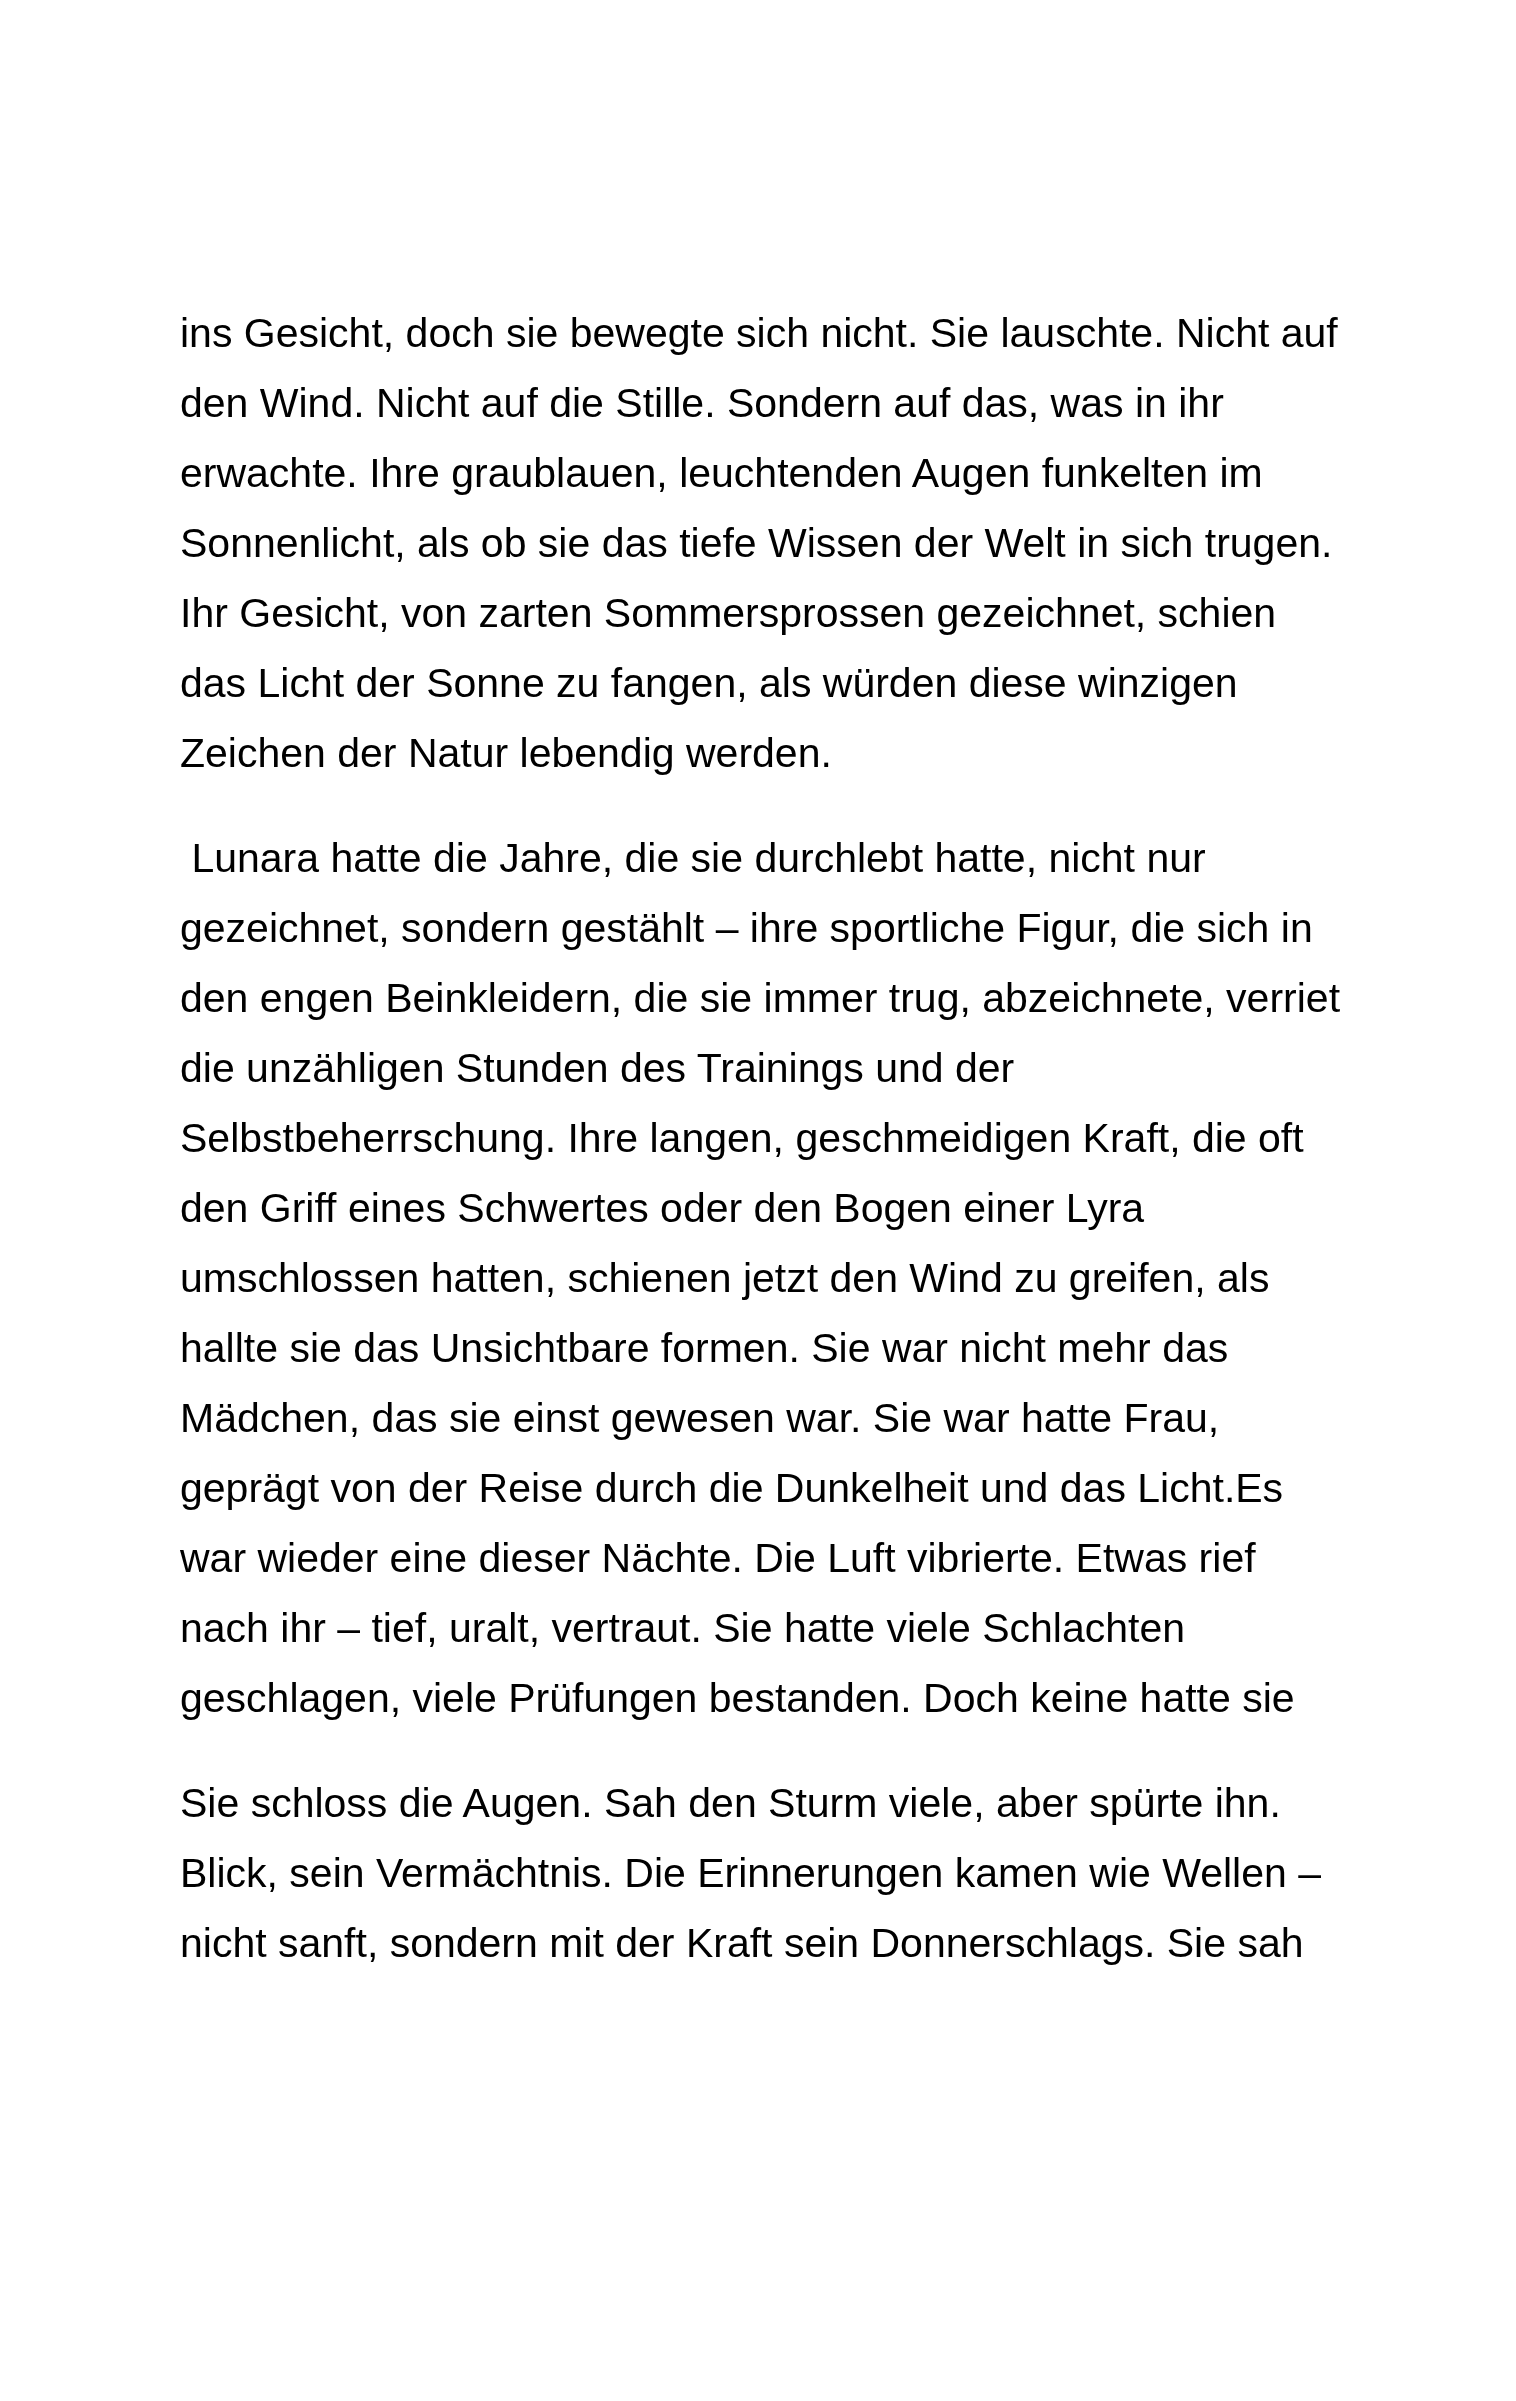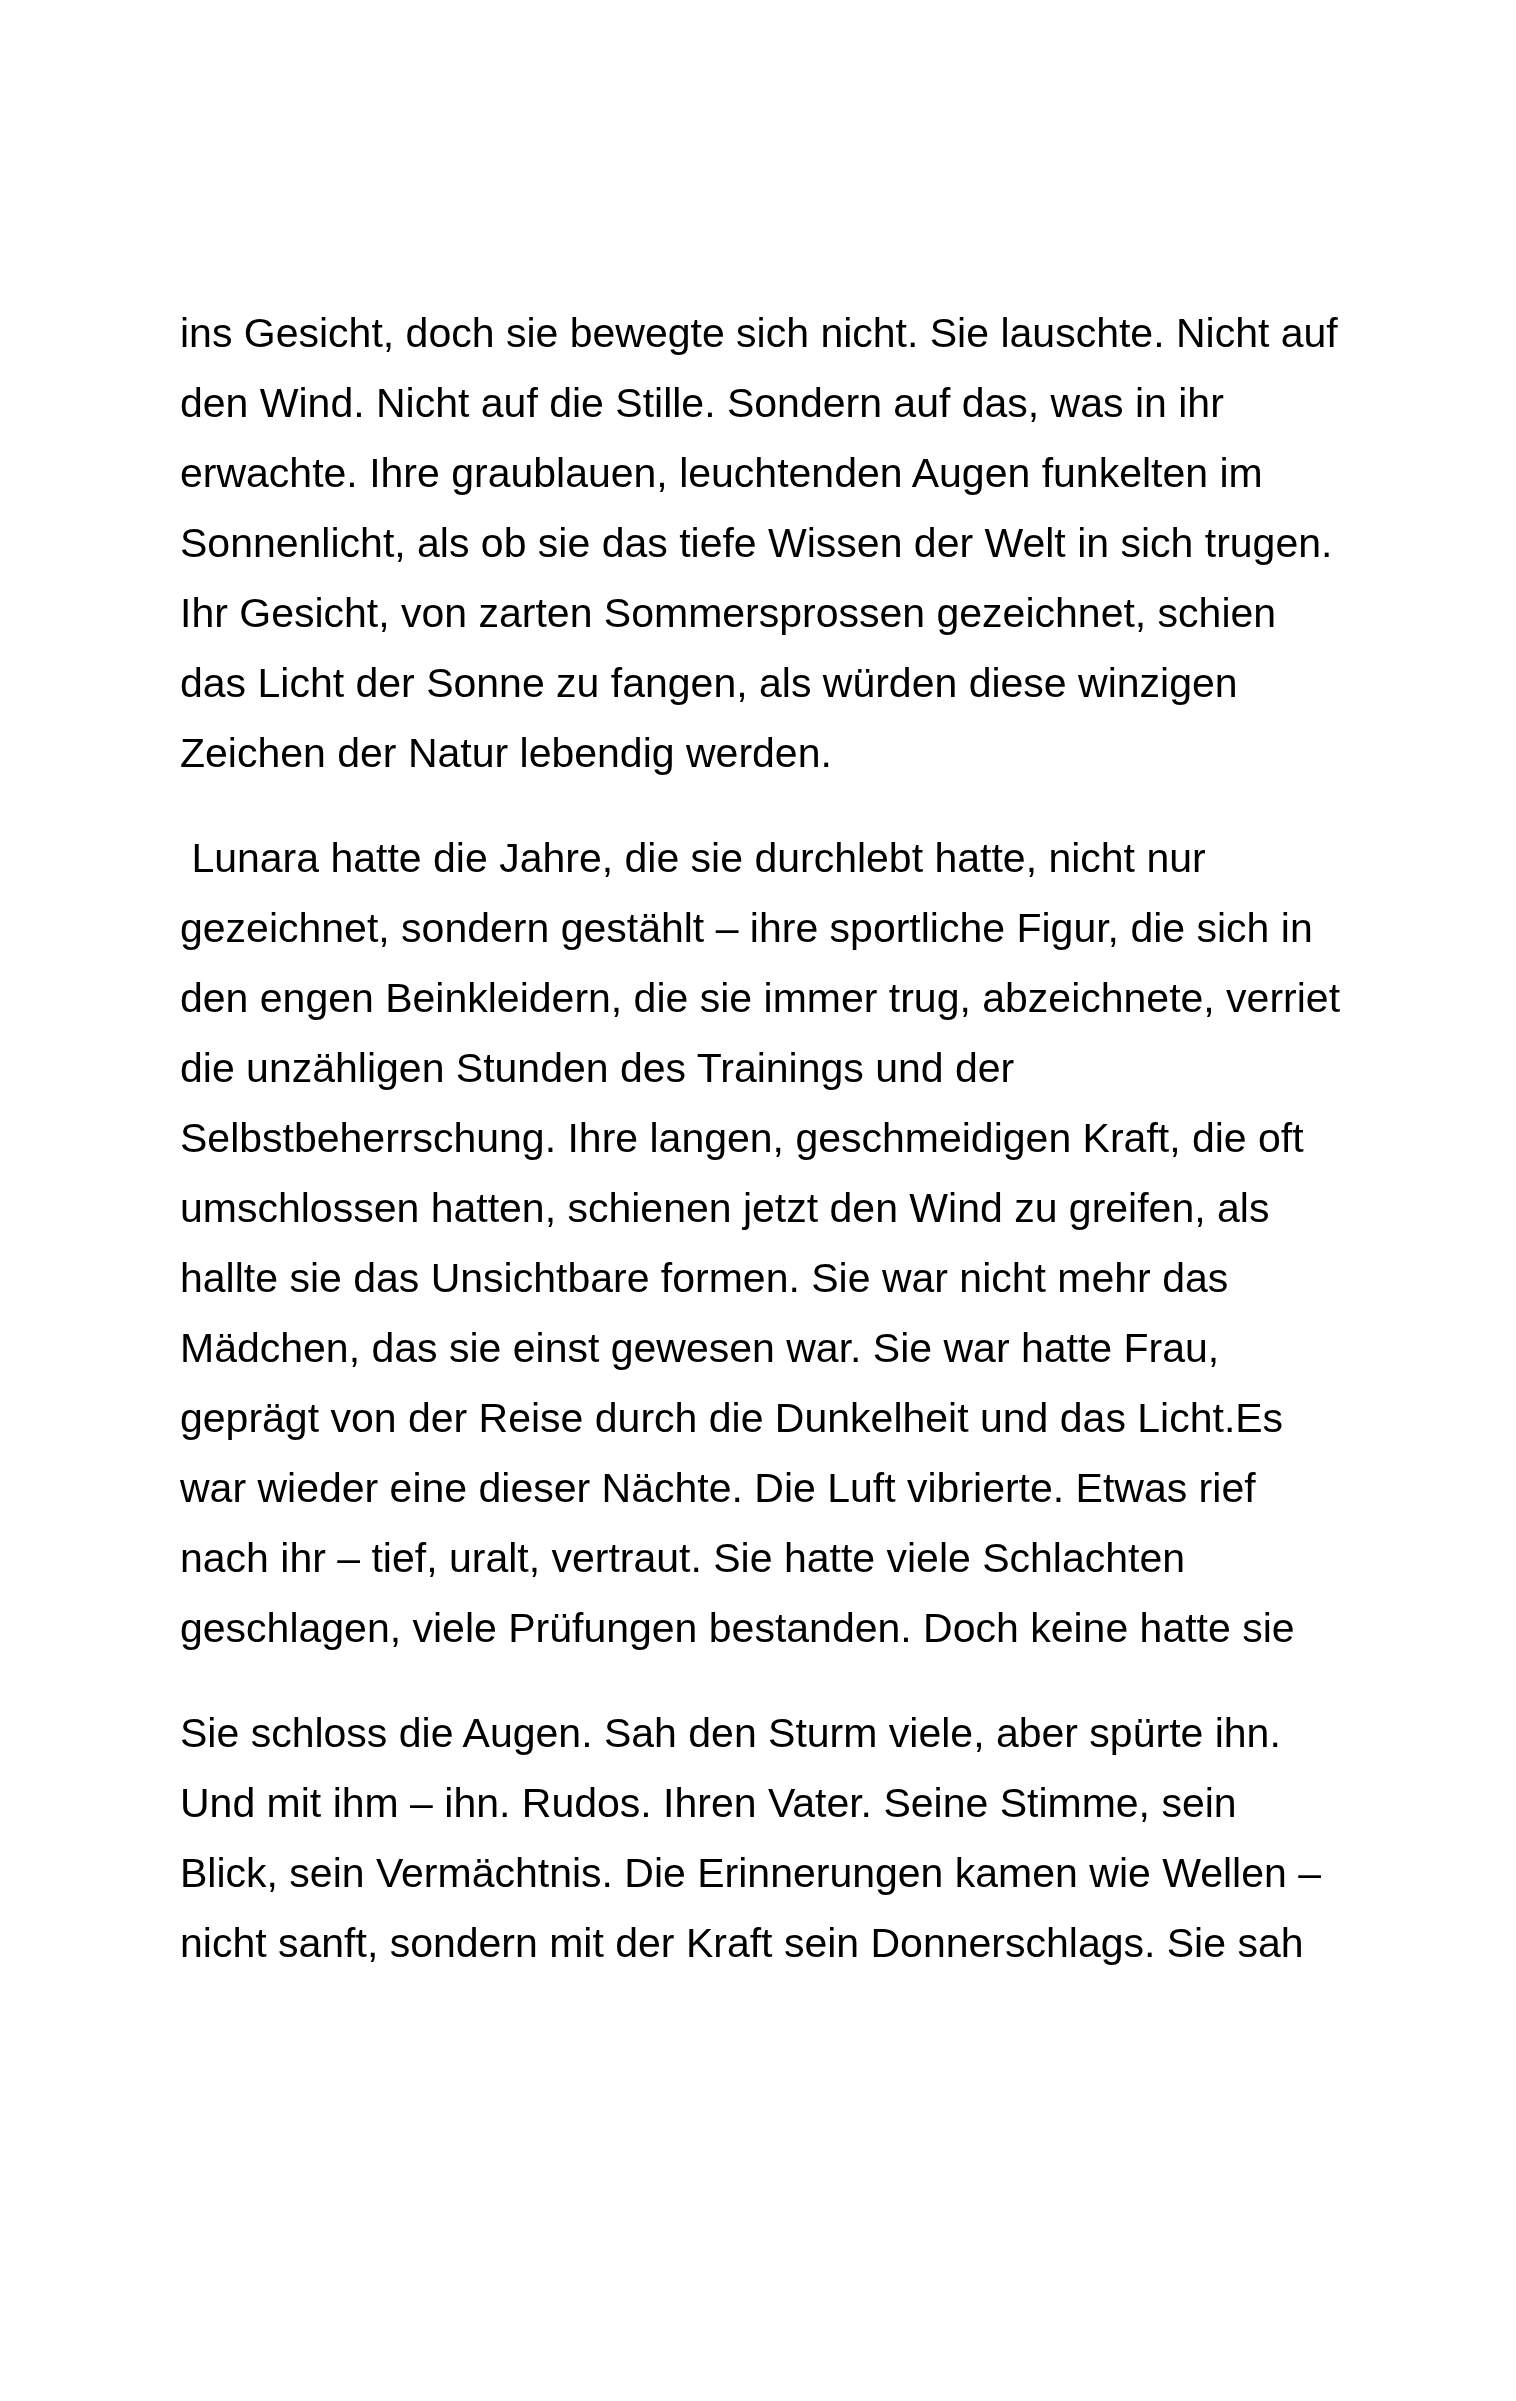"den Griff eines Schwertes oder" div.line { html: none -> <div>den Griff eines Schwertes oder den Bogen einer Lyra</div> }
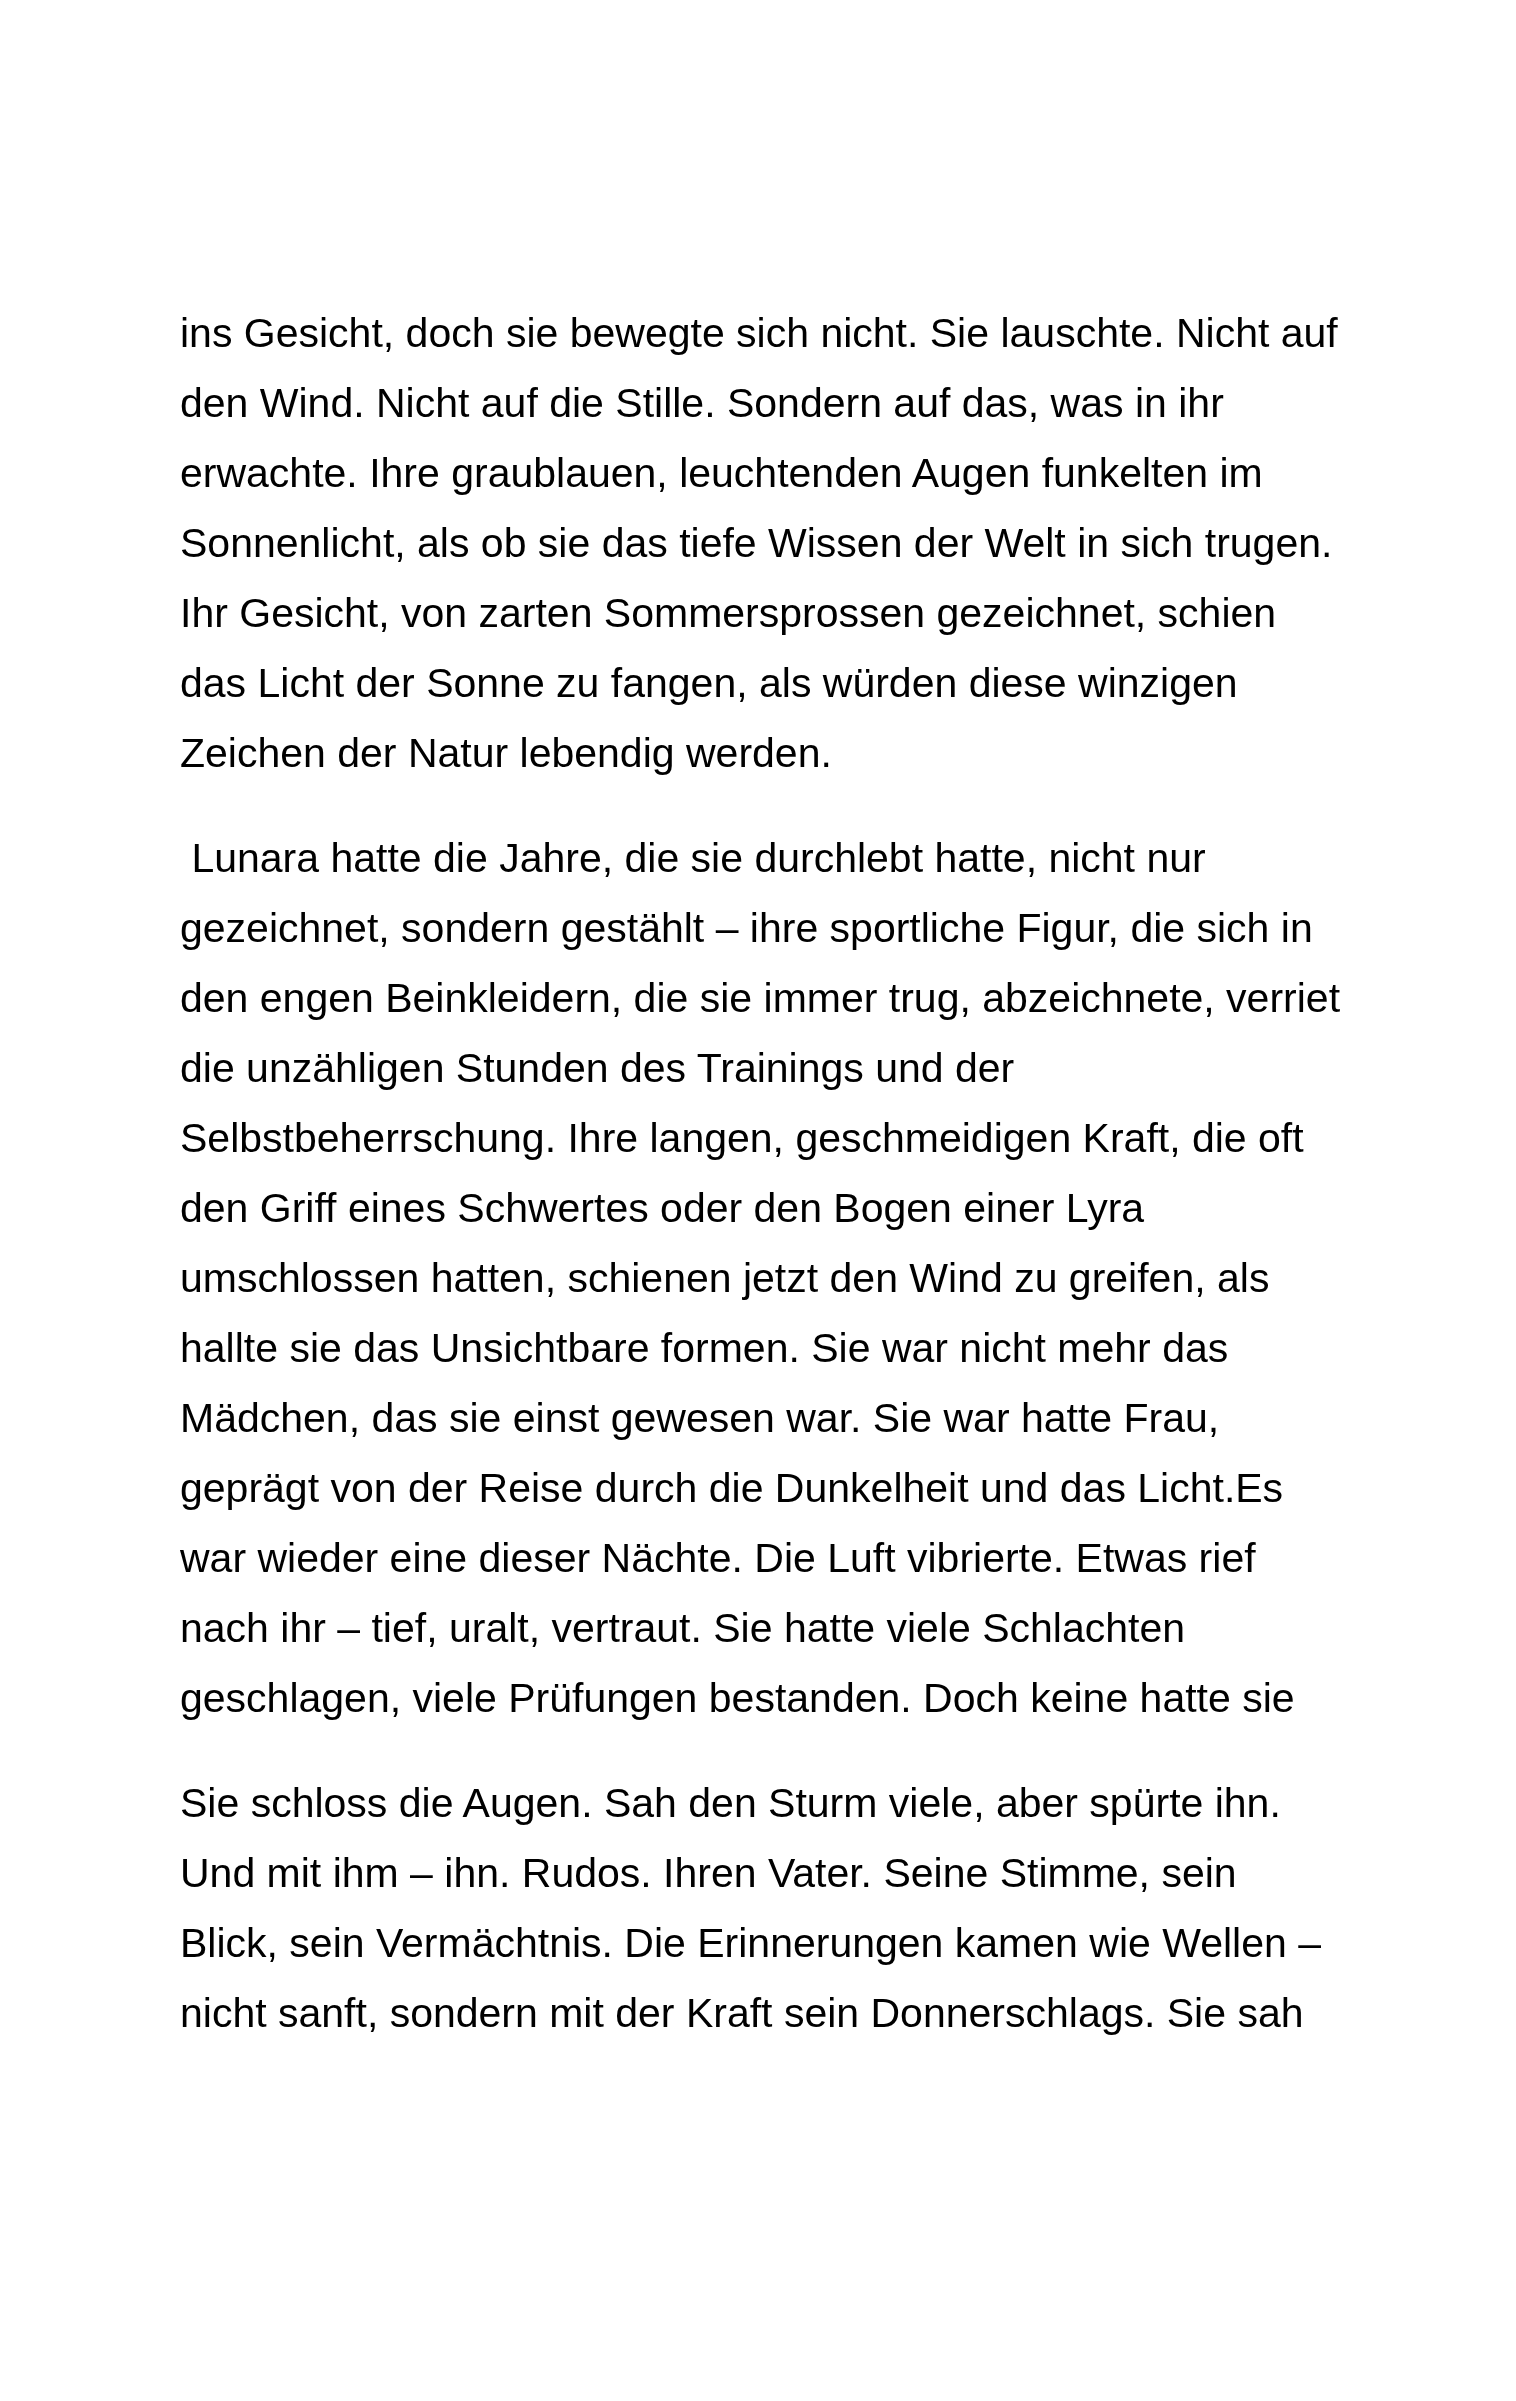"Und mit ihm – ihn." div.line { html: <div>Und mit ihm – ihn. Rudos. Ihren Vater. Seine Stimme, sein</div> -> none }
